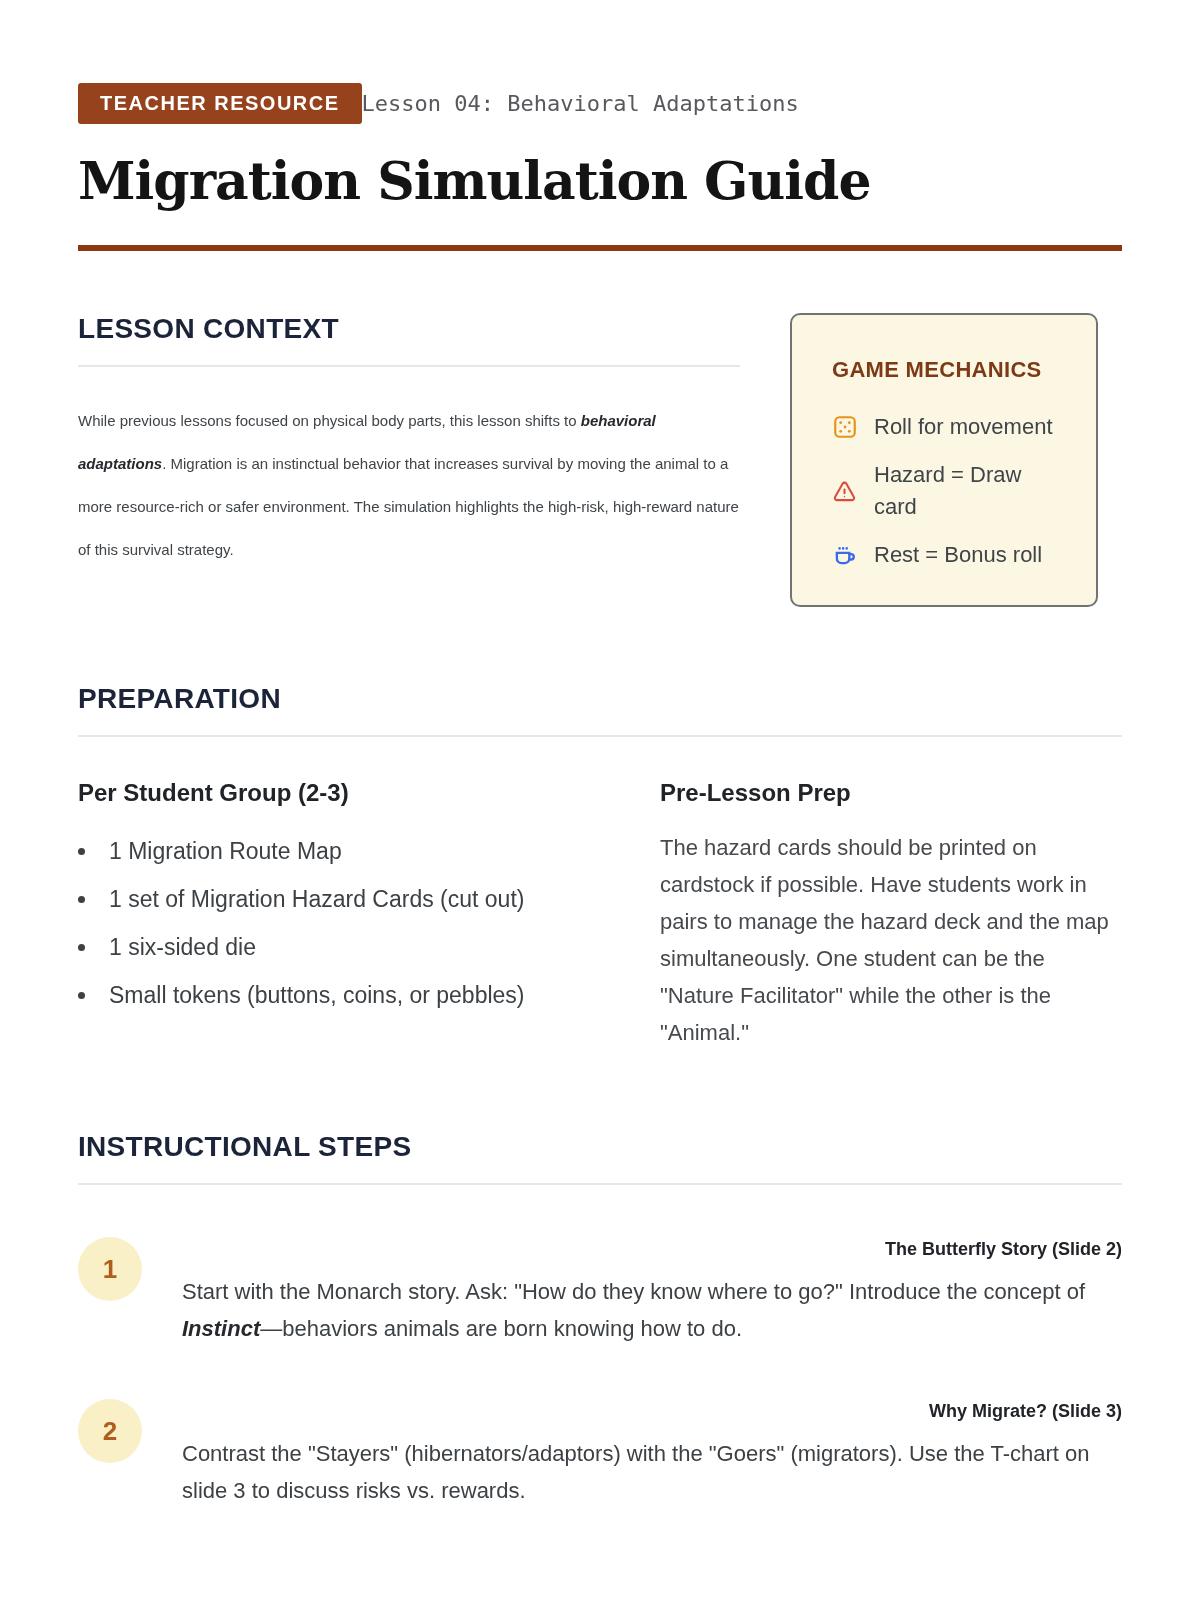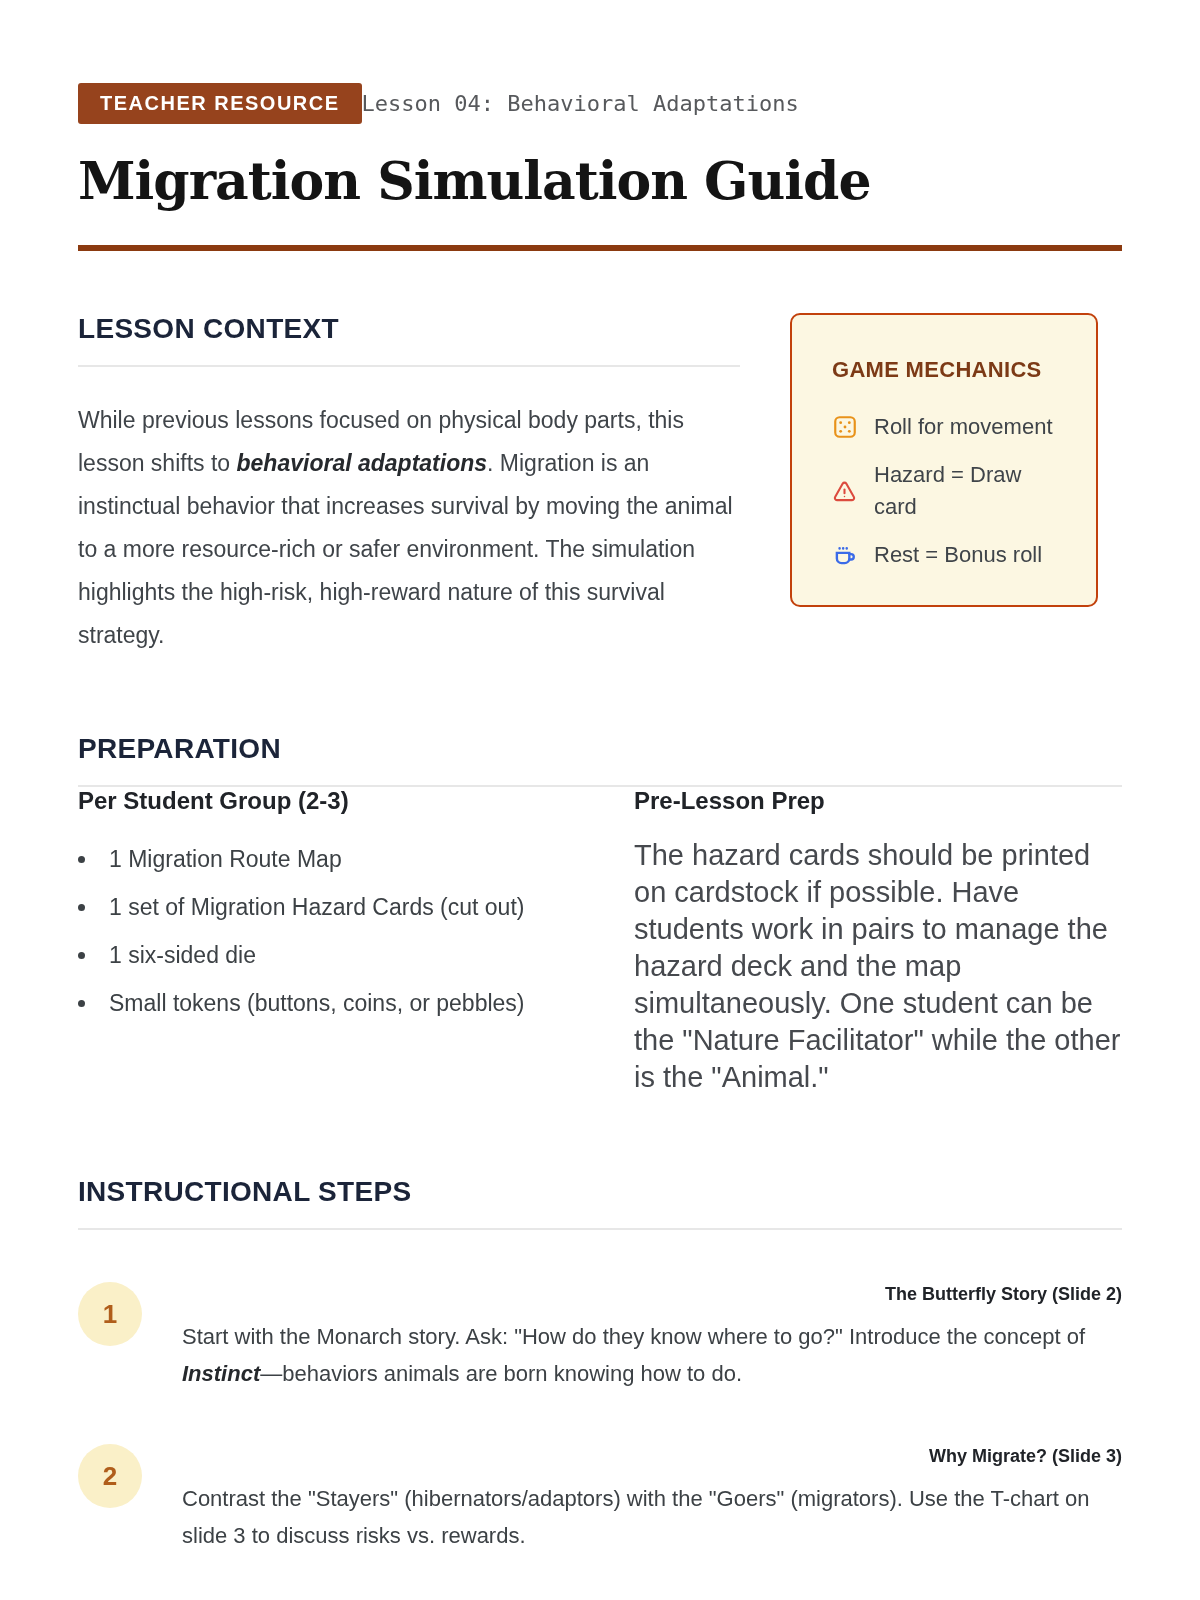"GAME MECHANICS" .mech-card { border: 2px solid #c2410c -> 2px solid #737373 }
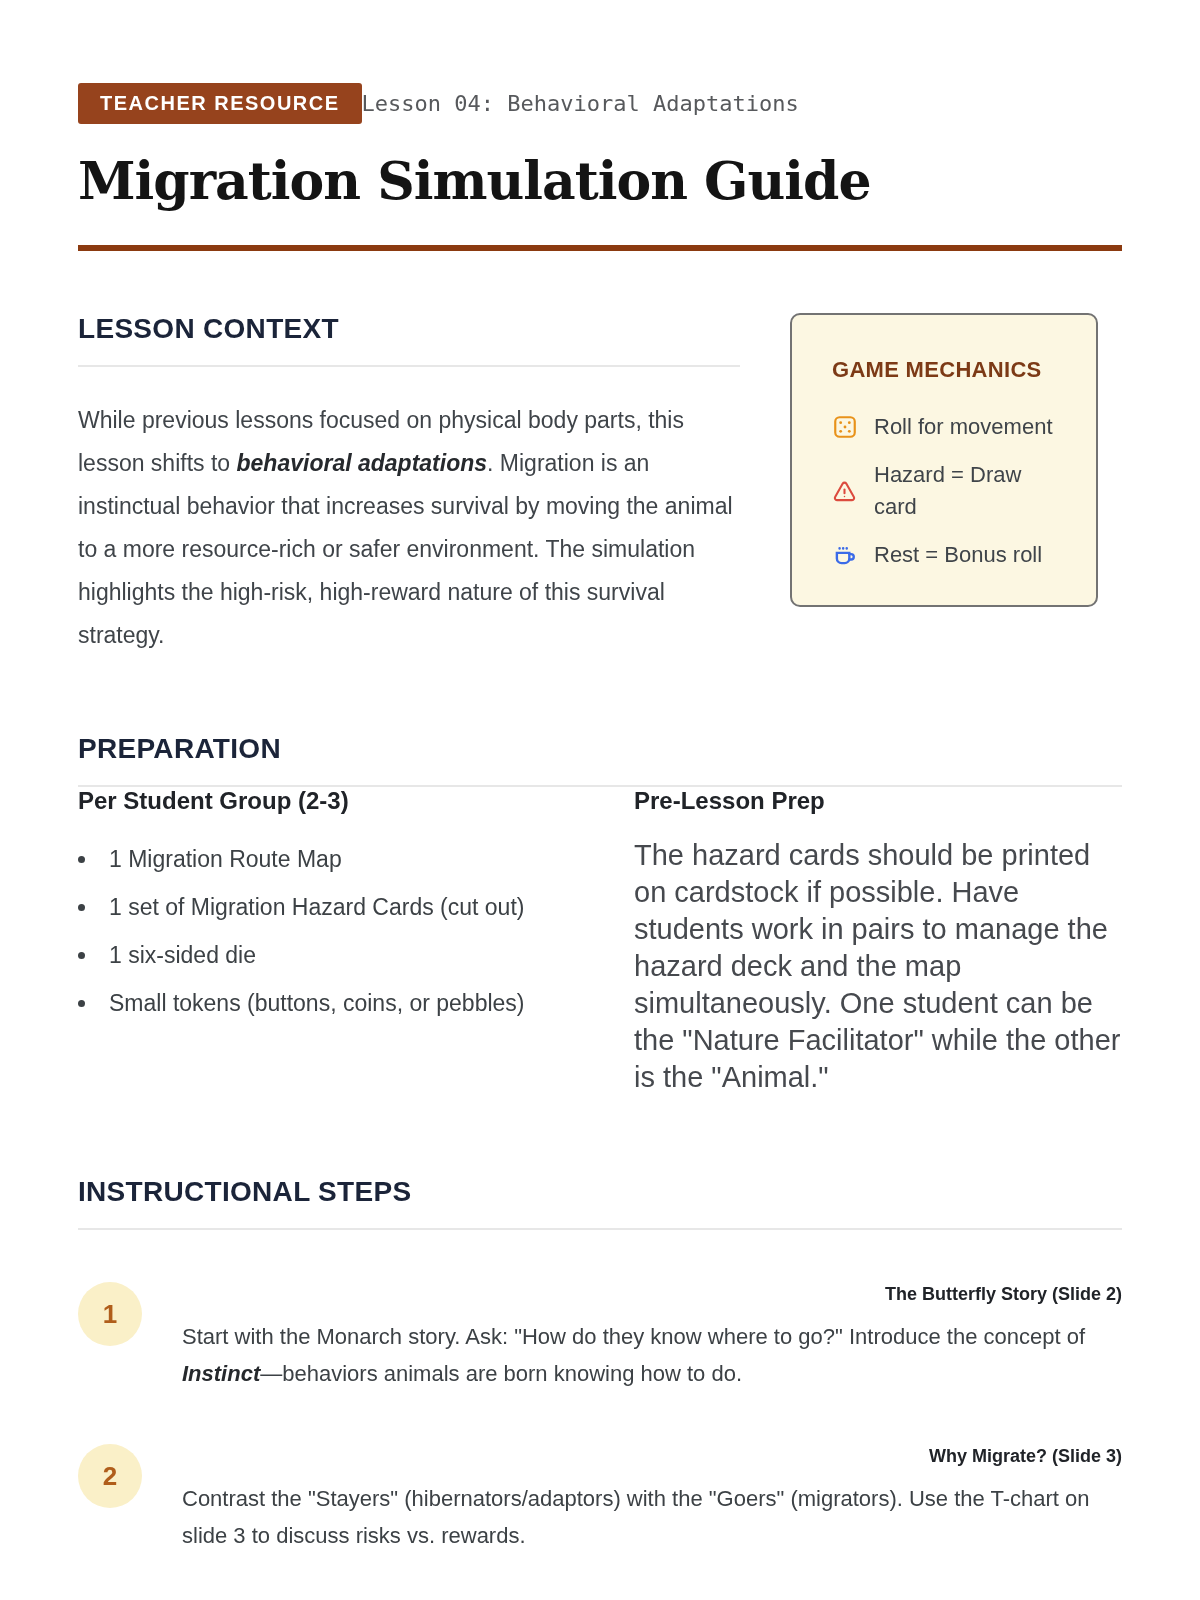"While previous lessons focused on" .context-para { font-size: 23px -> 15px }
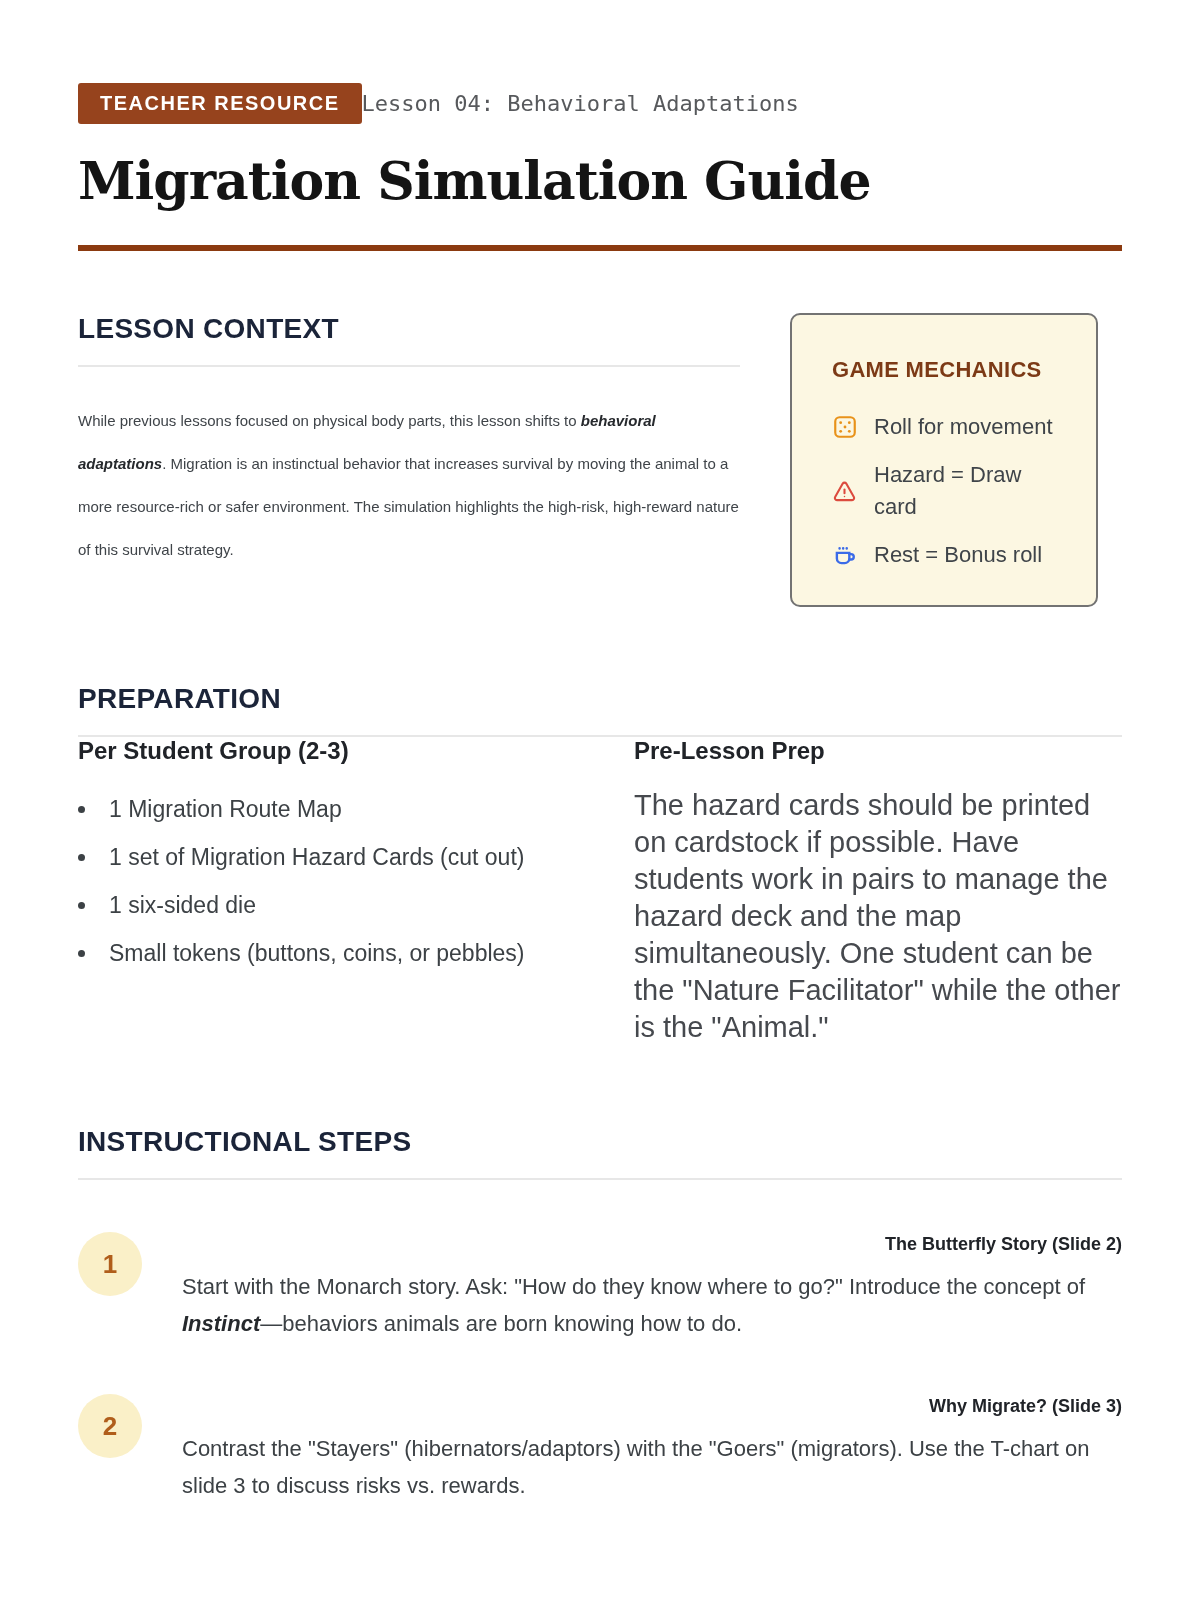"Per Student Group (2-3)" .prep-cols { gap: 68px -> 94px; margin-top: none -> 42px }
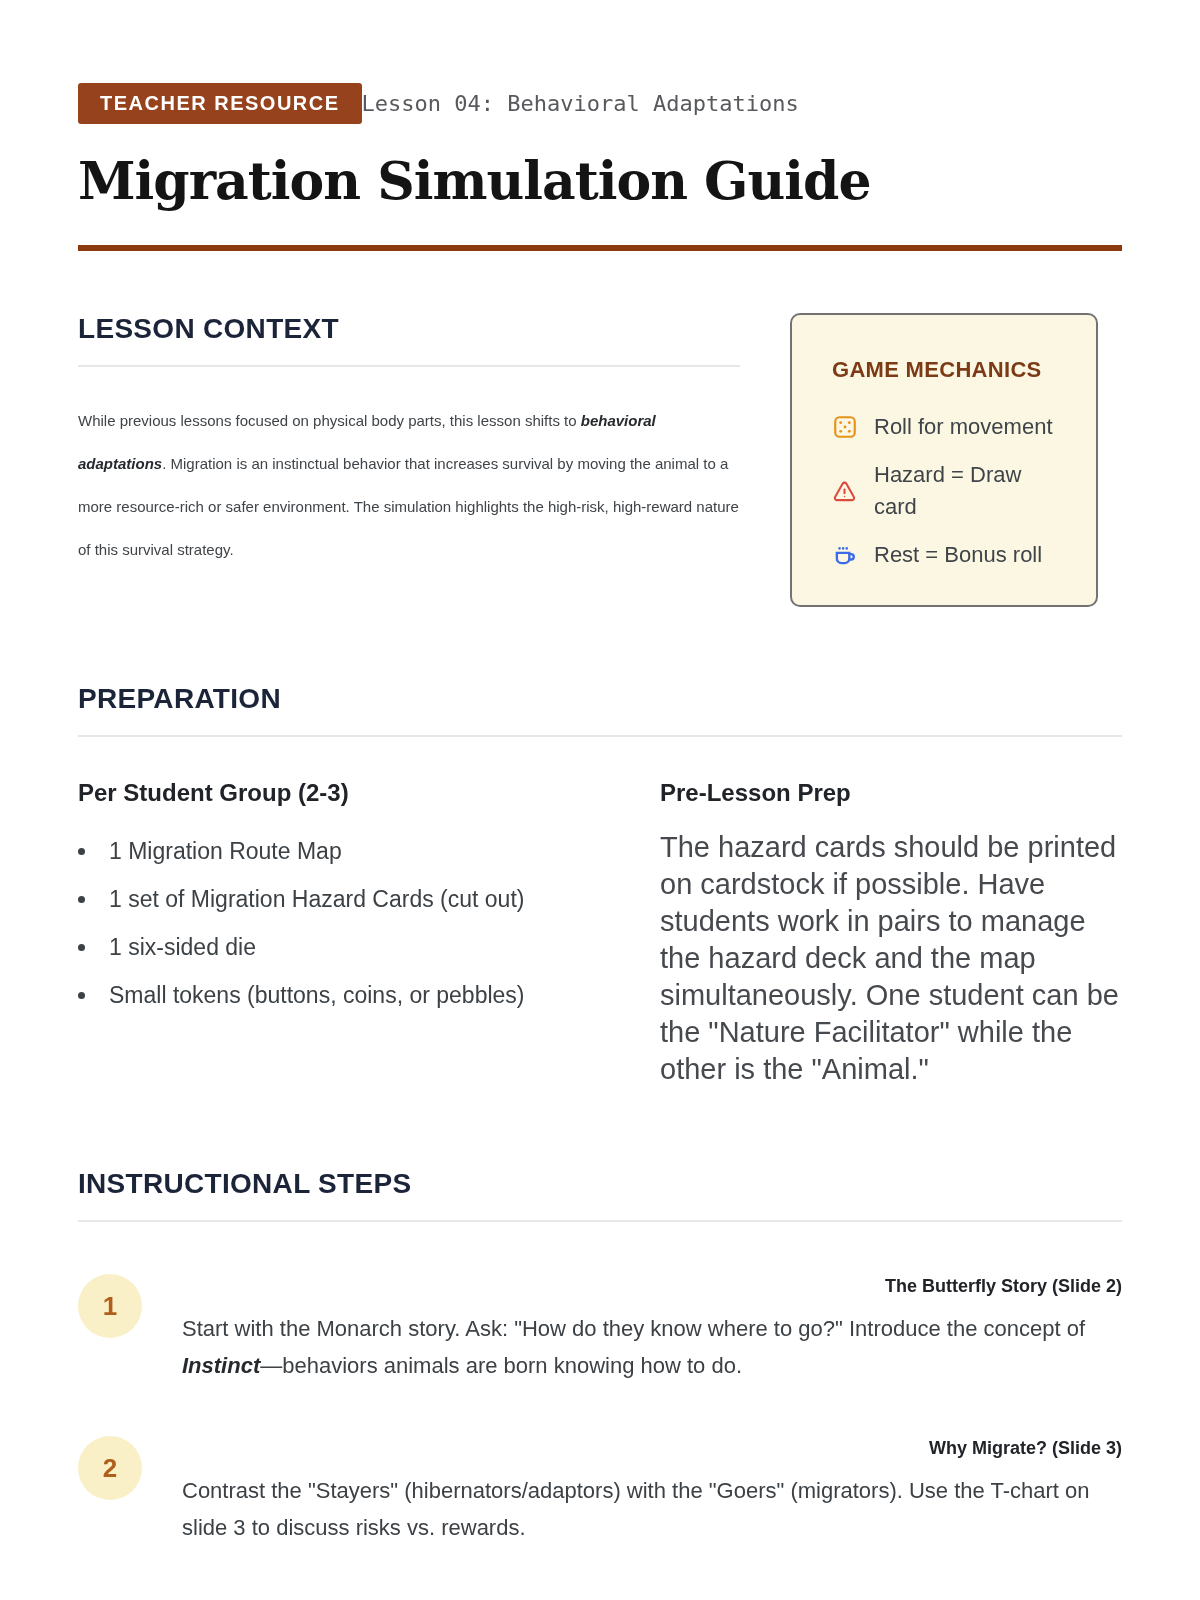"The hazard cards should be" .prep-body { font-size: 29px -> 22px }
